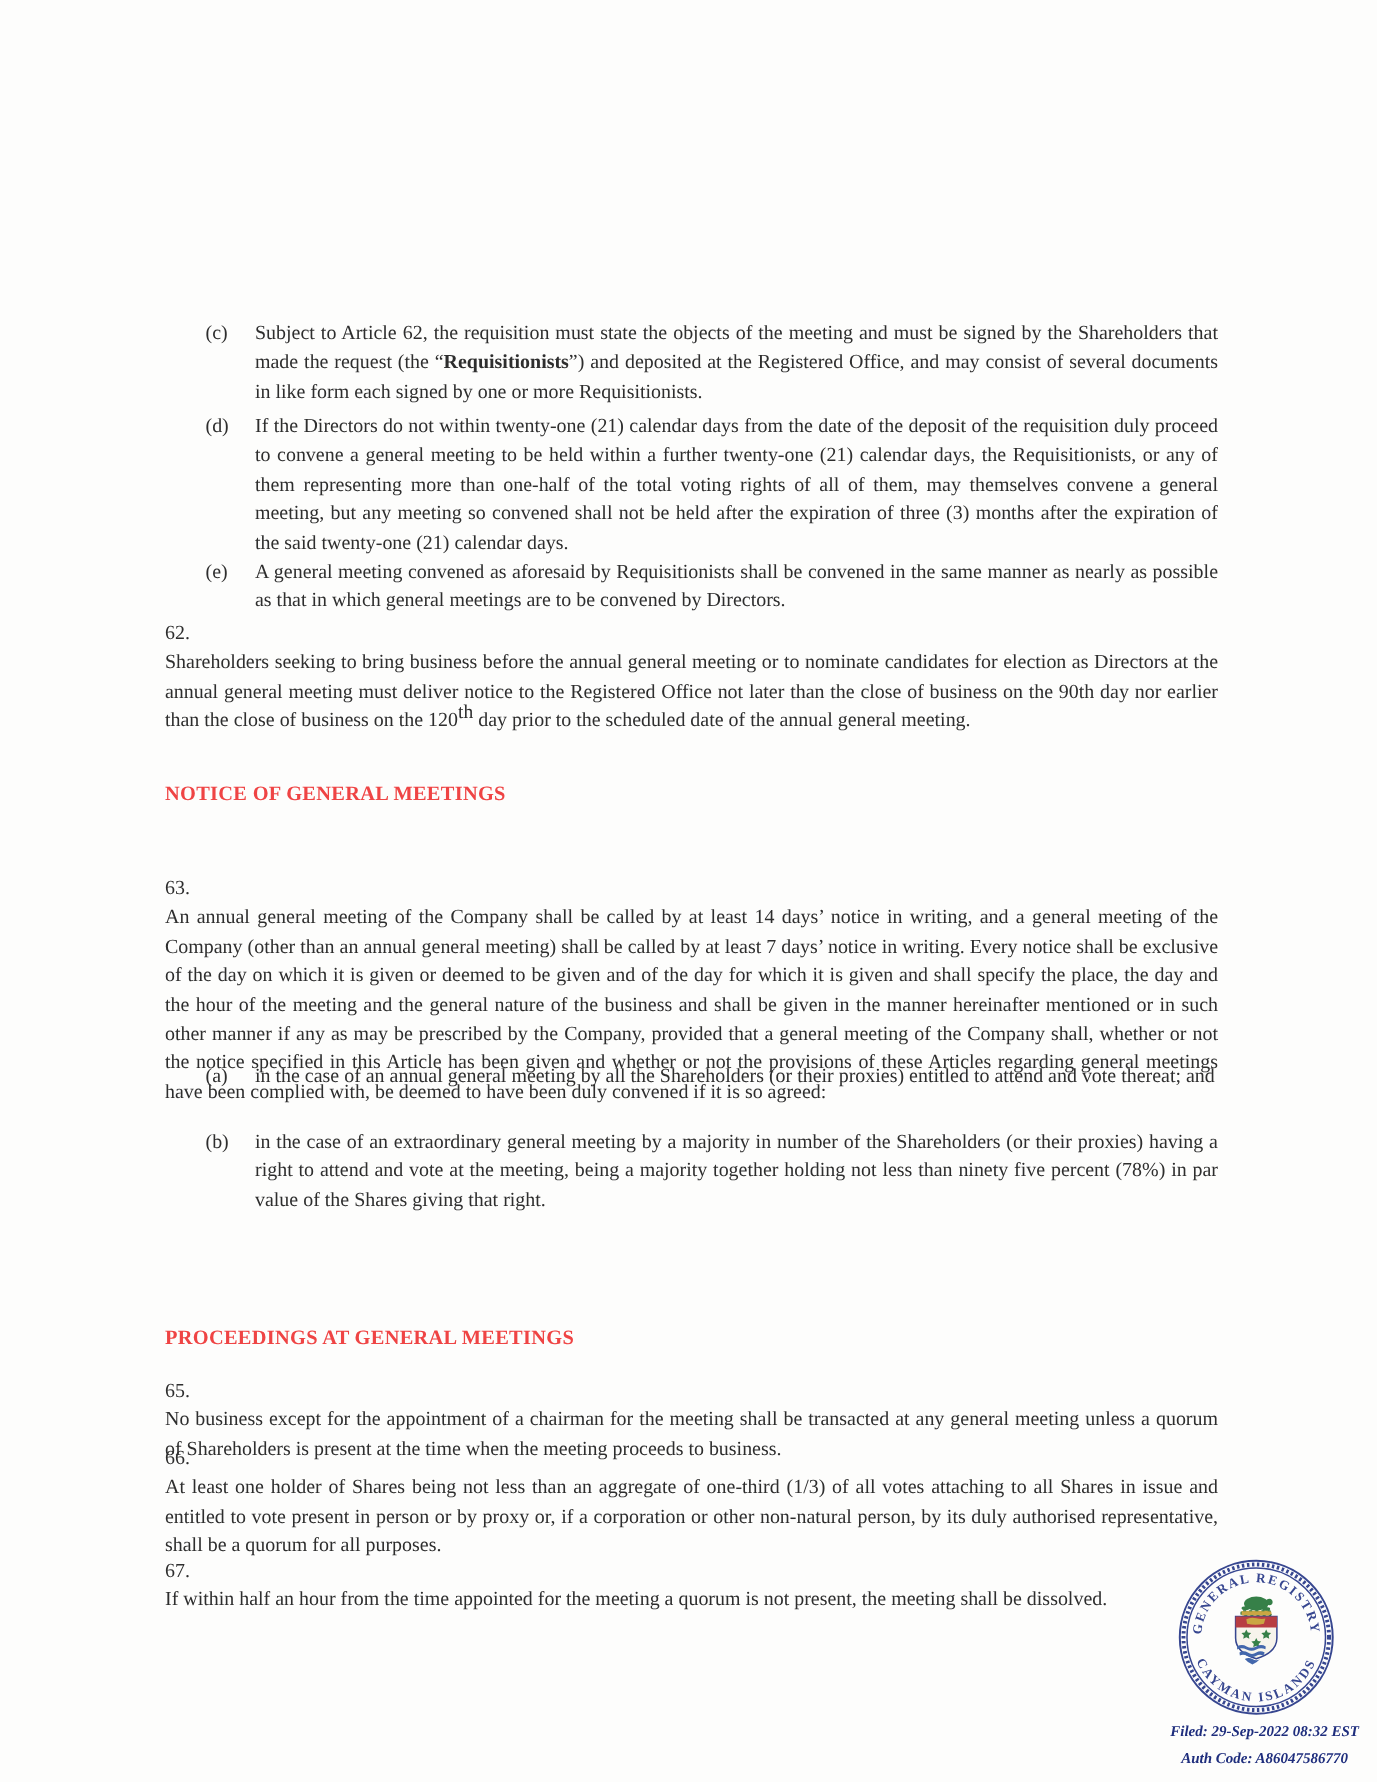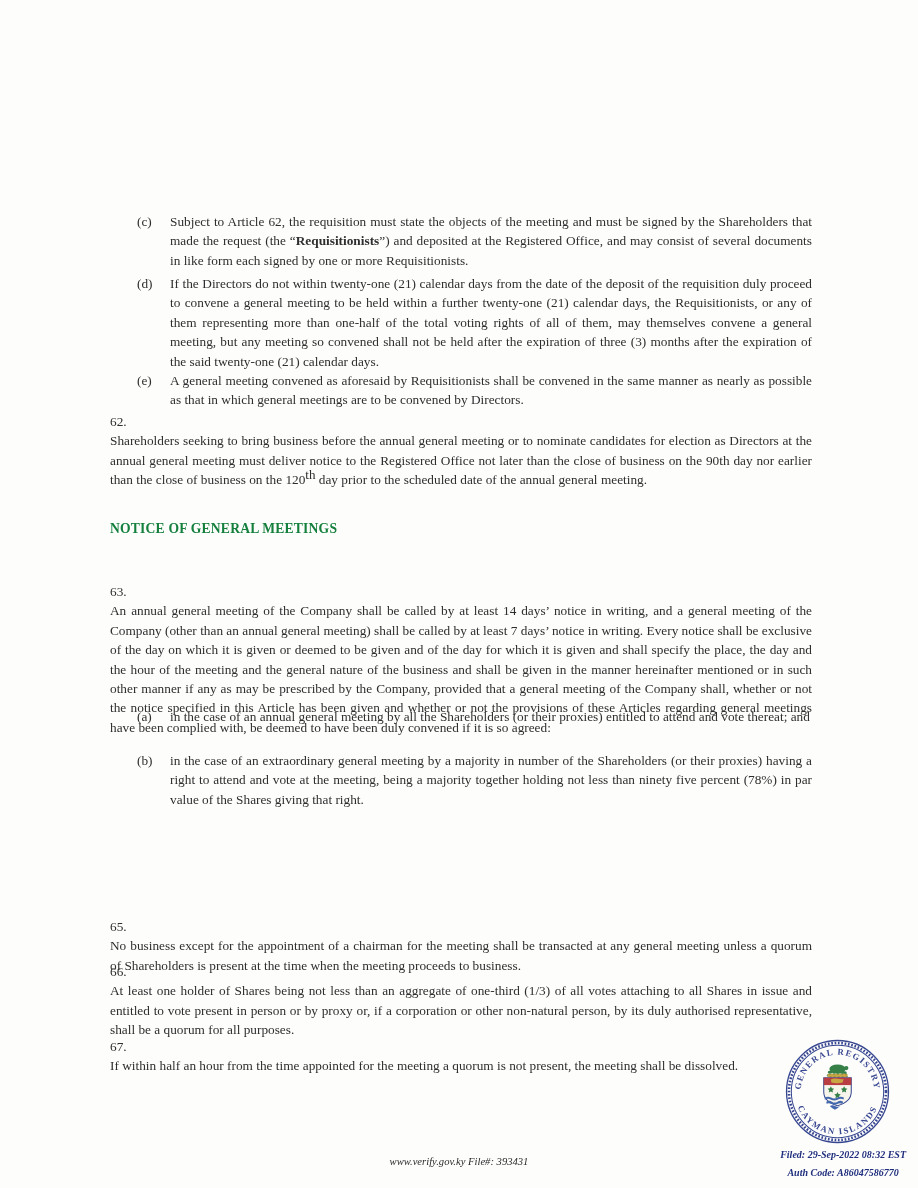"NOTICE OF GENERAL MEETINGS" .heading { color: #15803d -> #ef4444 }
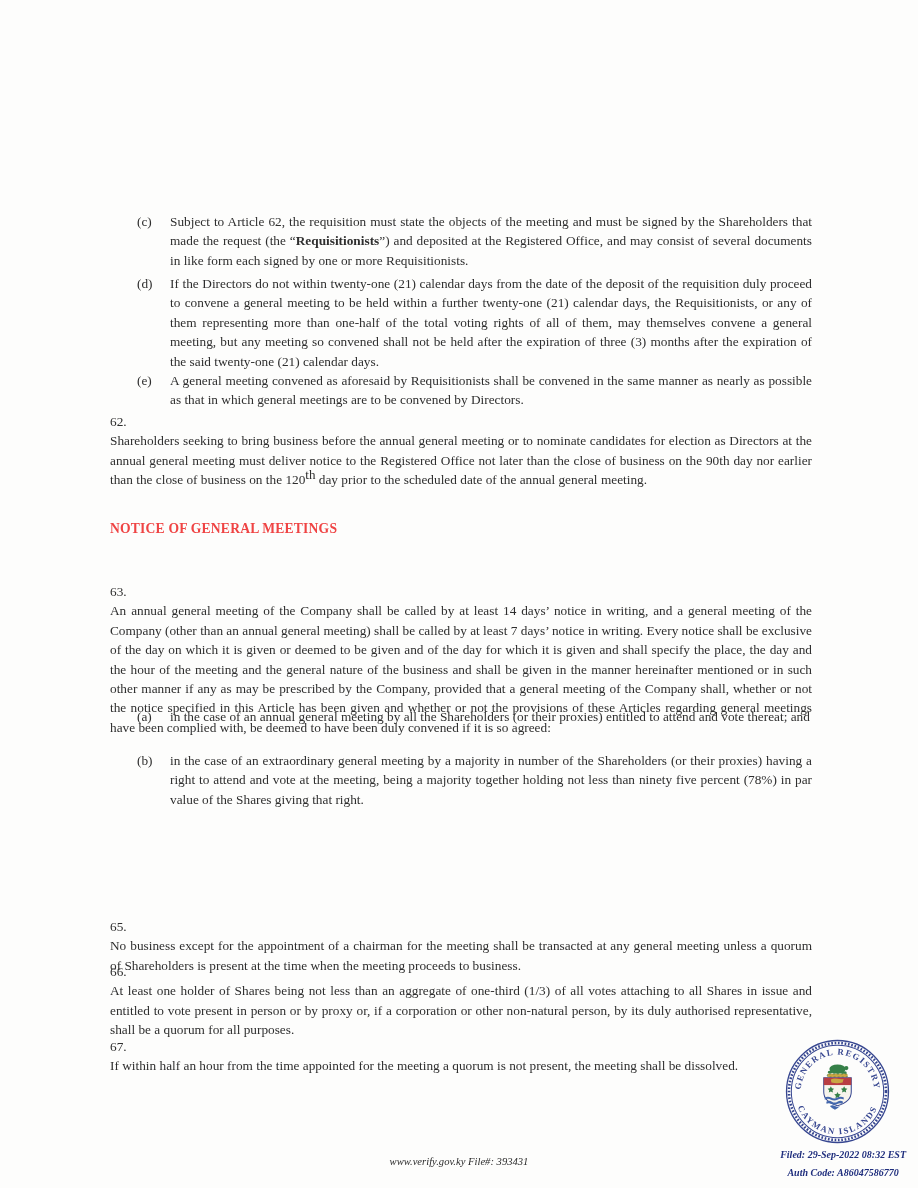"PROCEEDINGS AT GENERAL MEETINGS" div.heading { html: none -> <div>PROCEEDINGS AT GENERAL MEETINGS</div> }
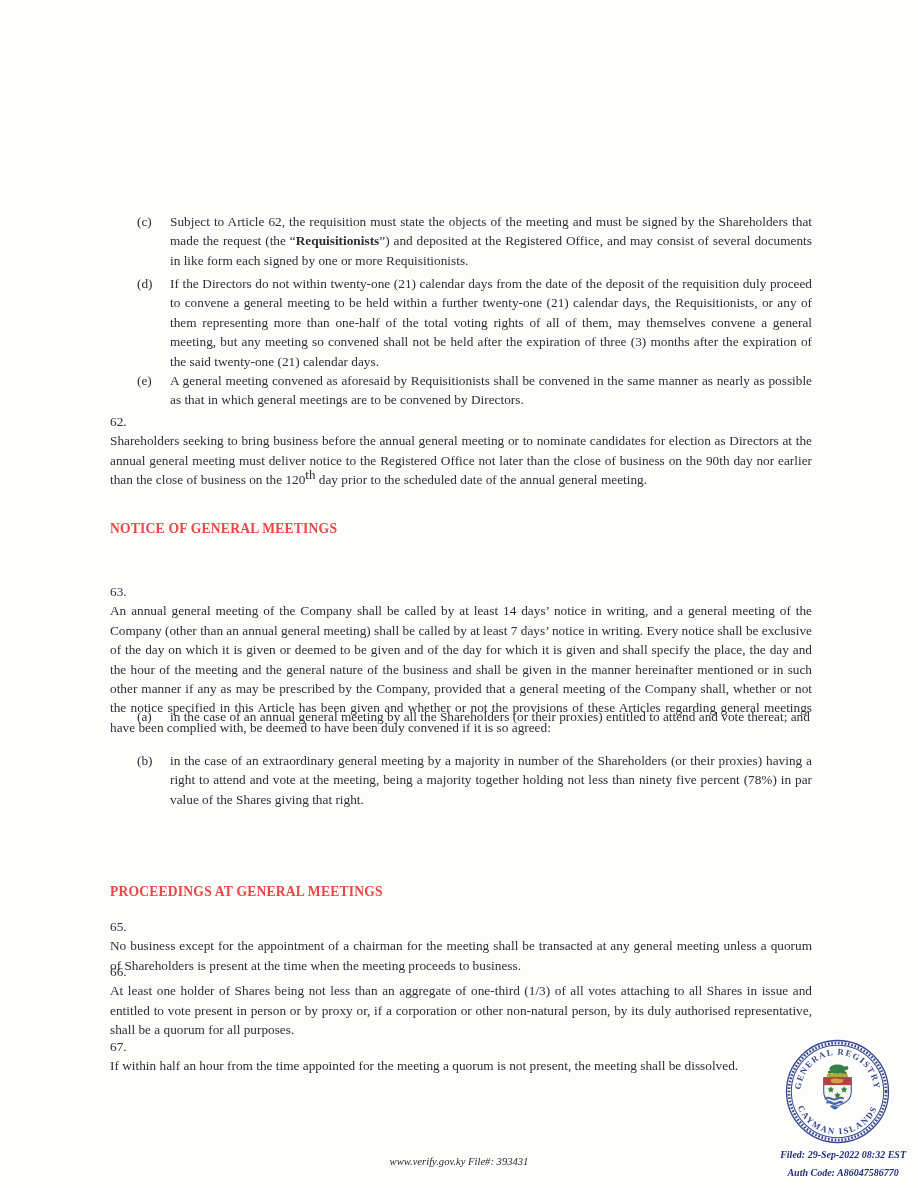"www.verify.gov.ky File#: 393431" div.footer { html: <div>www.verify.gov.ky File#: 393431</div> -> none }
